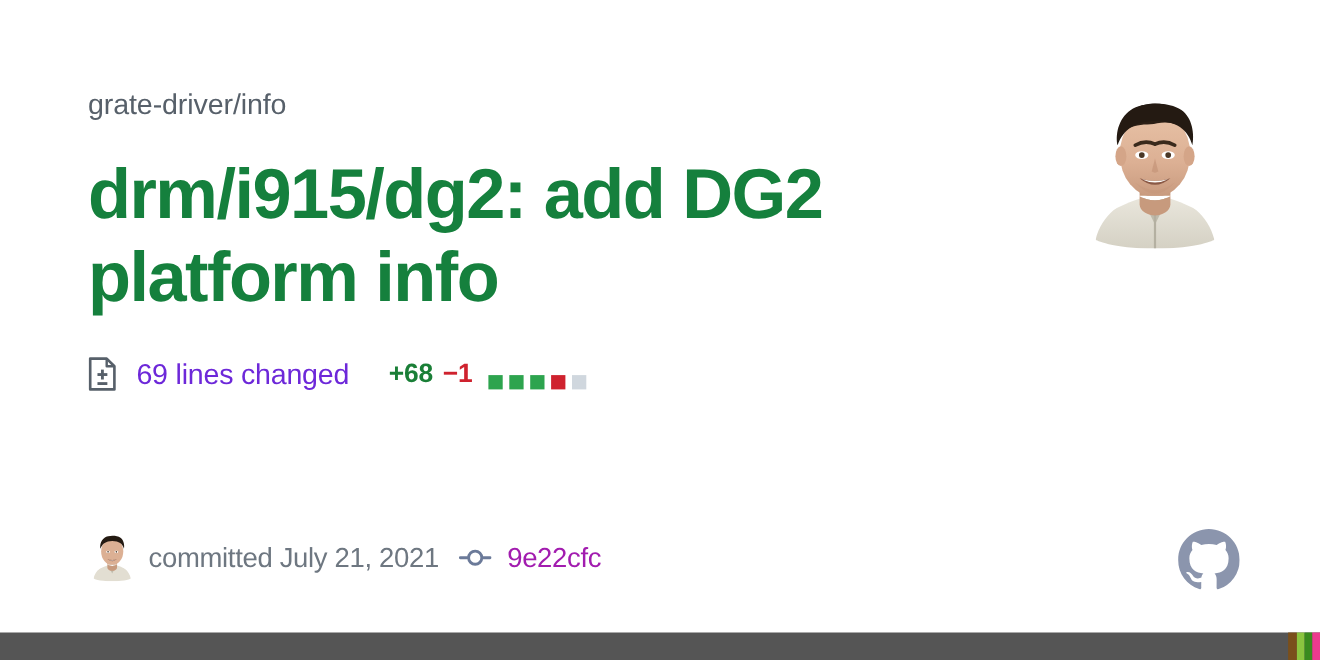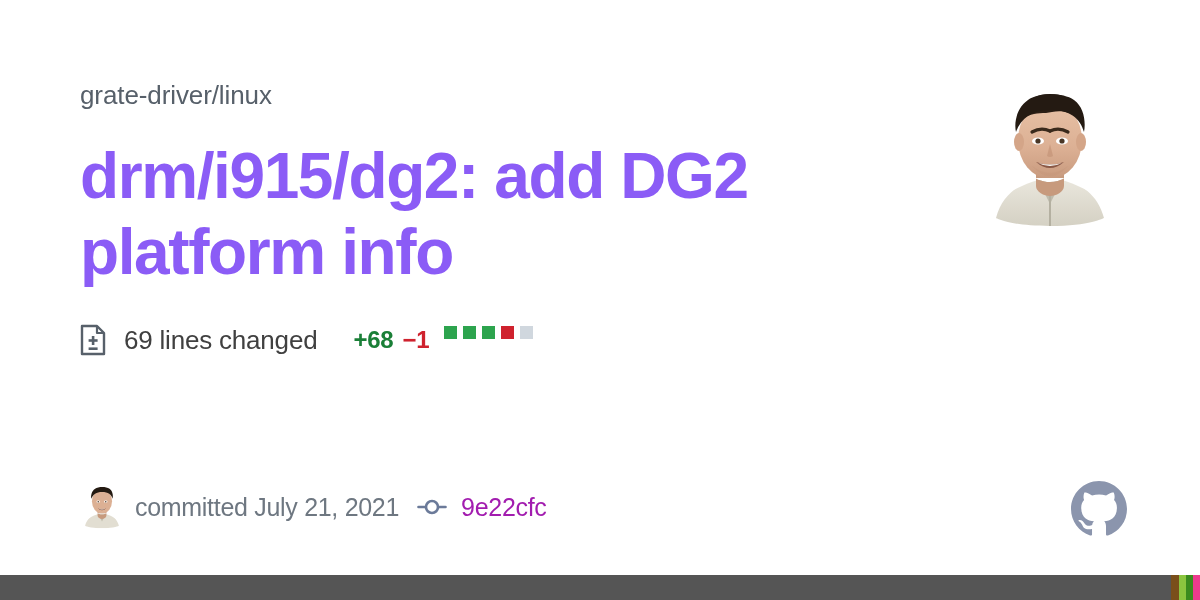"grate-driver/linux" div.repo-name { text: grate-driver/linux -> grate-driver/info }
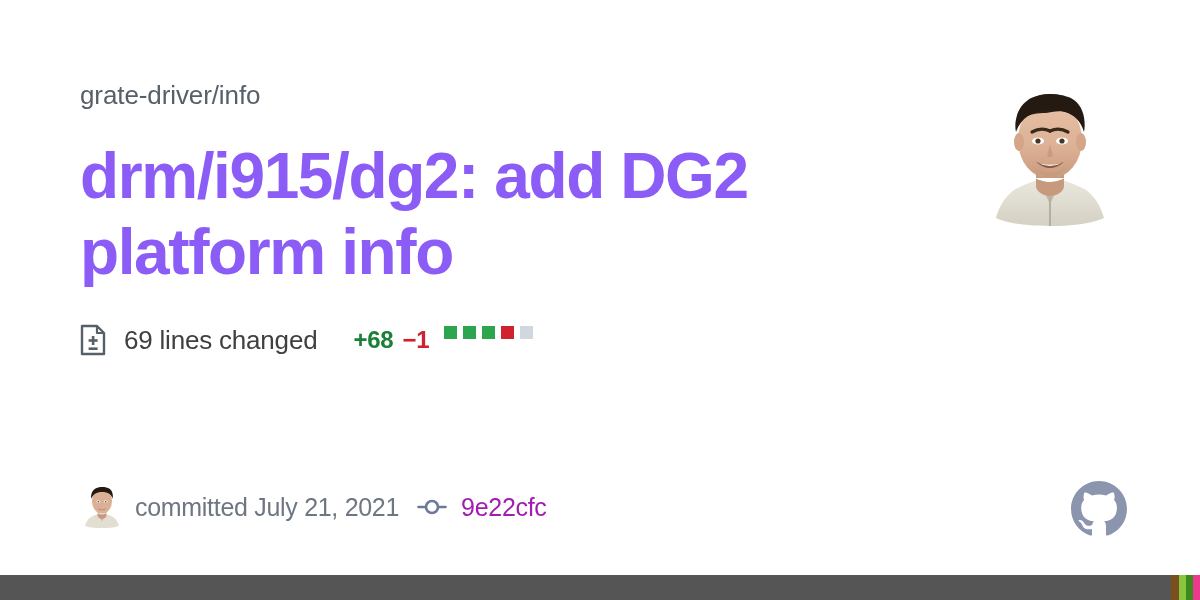"drm/i915/dg2: add DG2 platform info" .commit-title { color: #8b5cf6 -> #15803d }
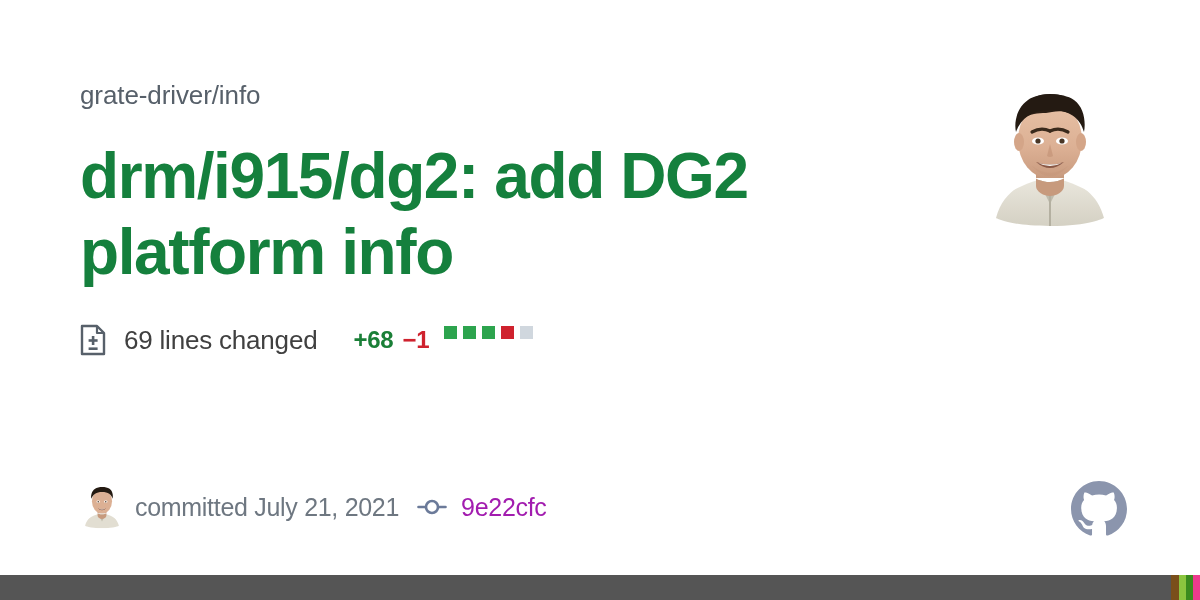"69 lines changed" .lines-changed { color: #404040 -> #6d28d9 }
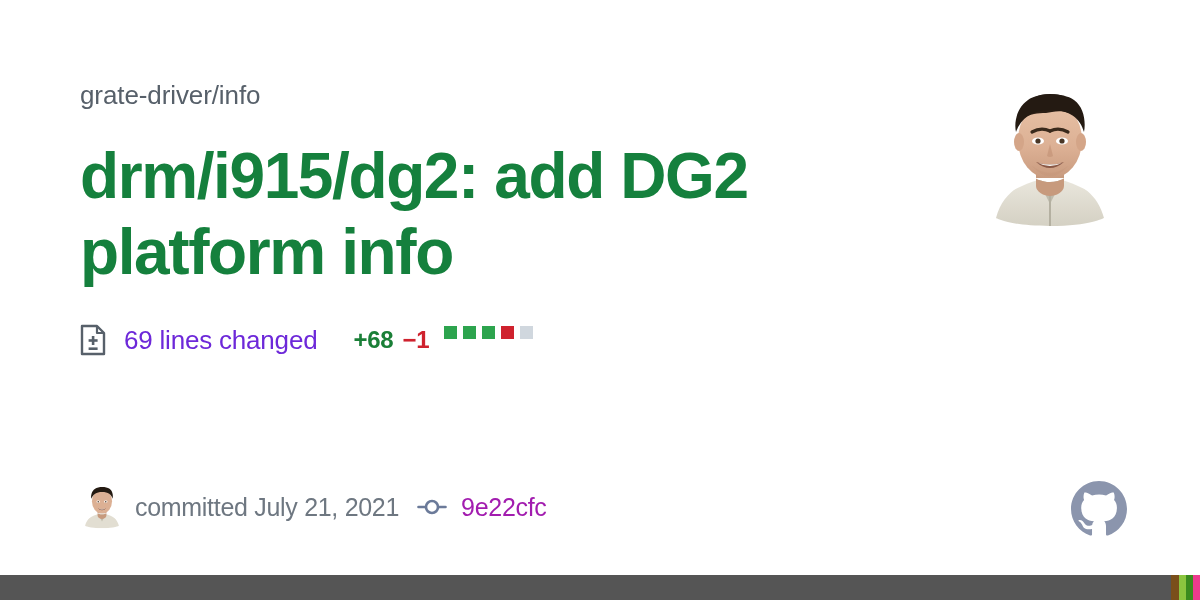"+68" .diffstat { align-items: flex-start -> flex-end }
